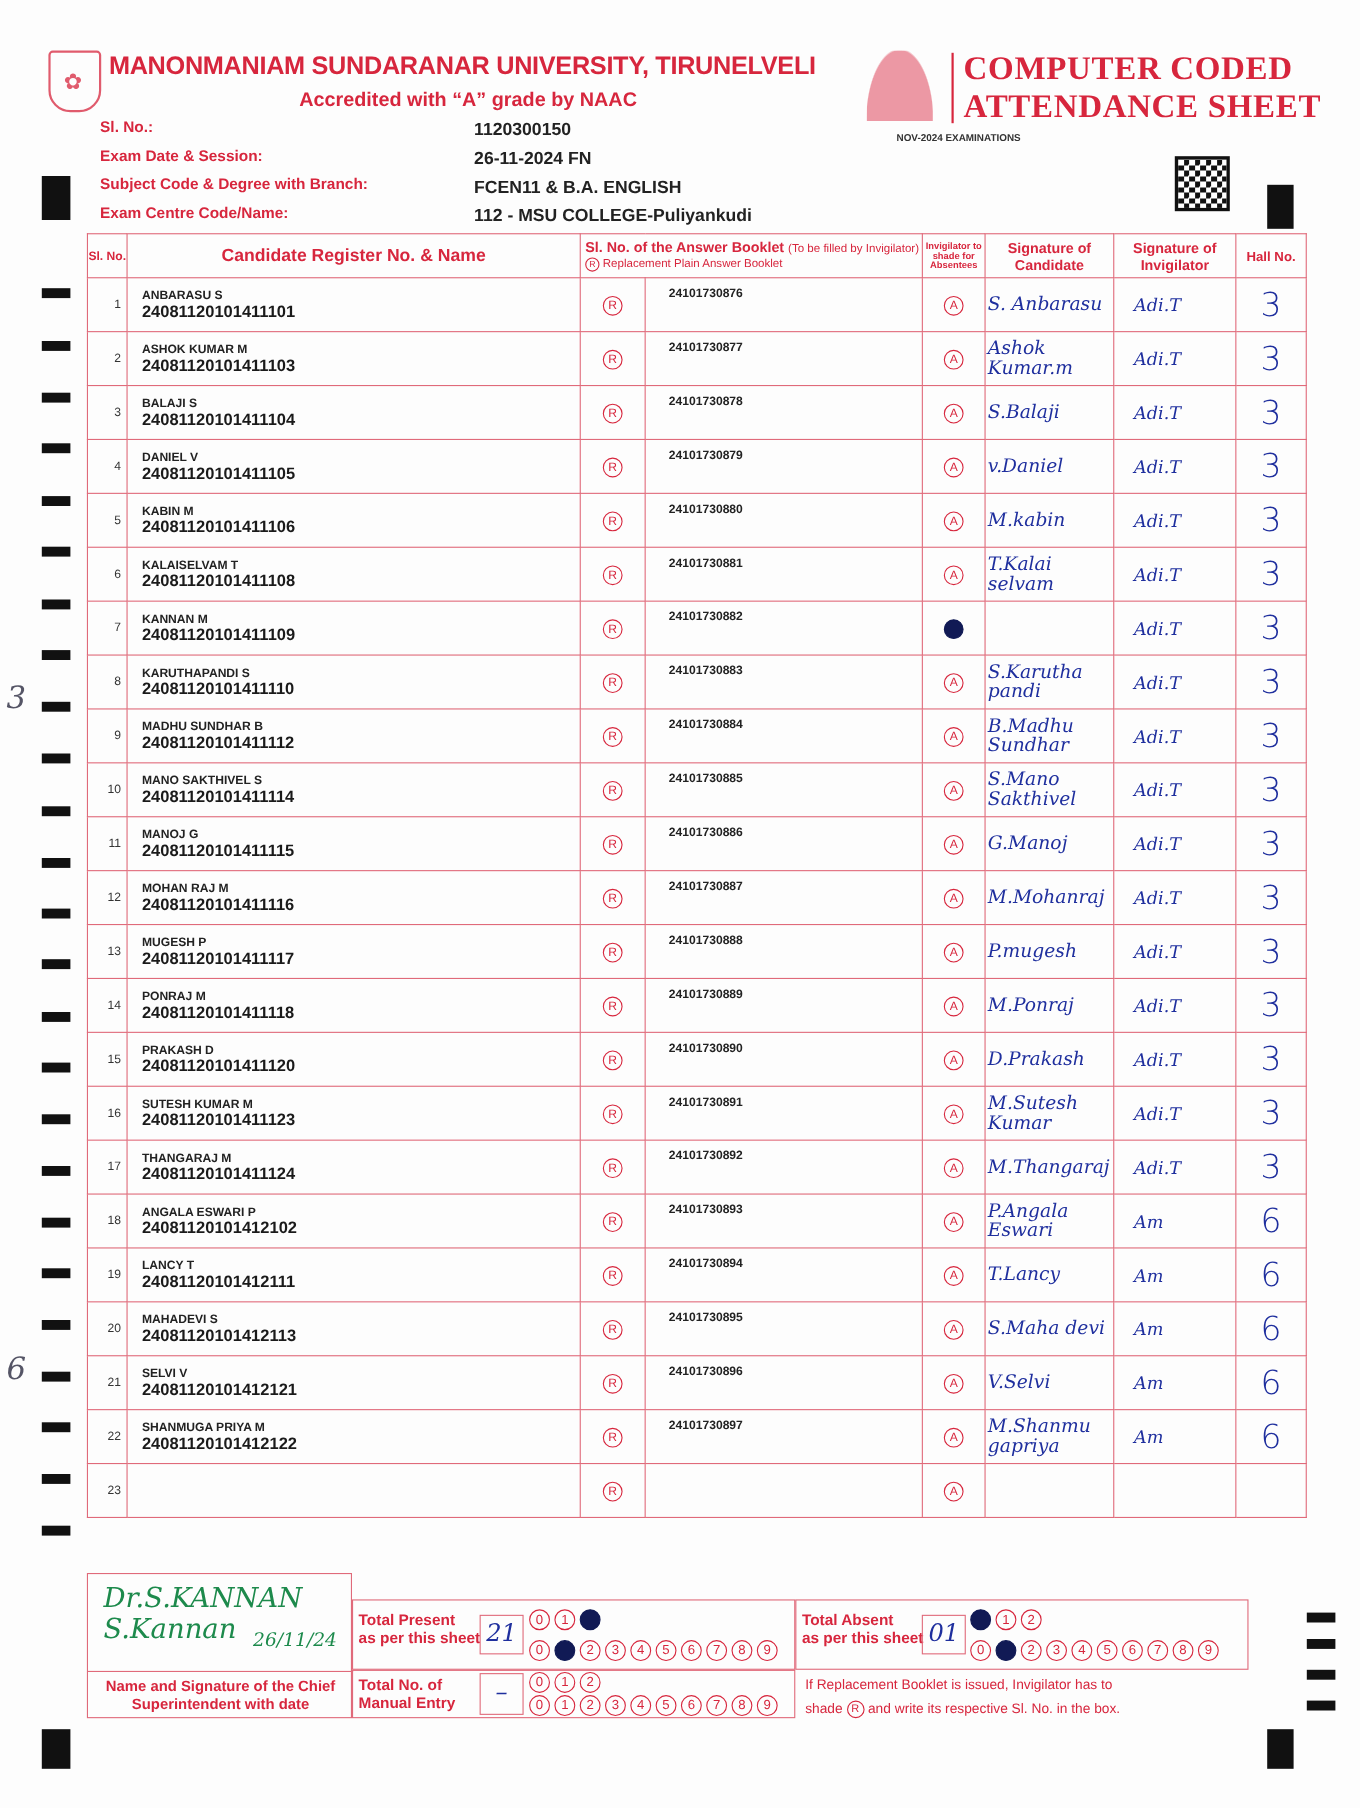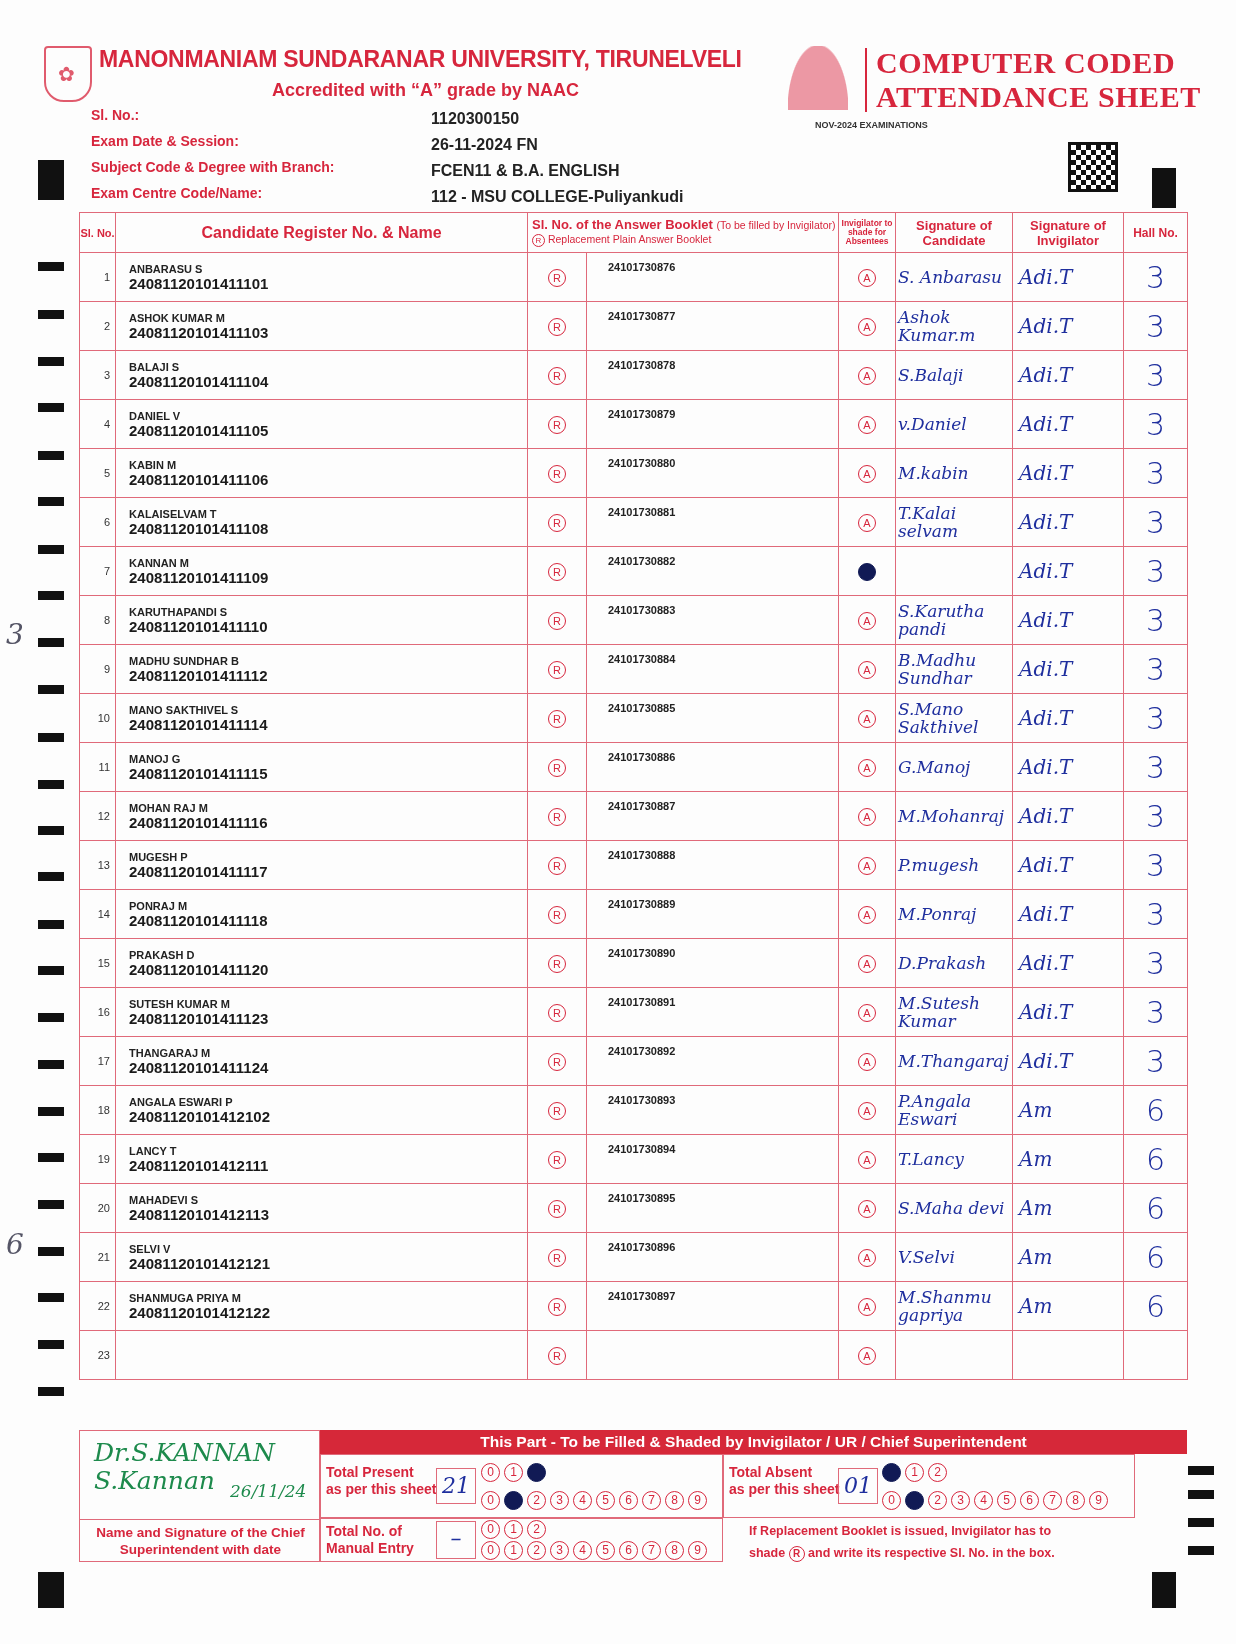"Adi.T" td.inv { font-size: 20px -> 16px; padding-left: 6px -> 18px }
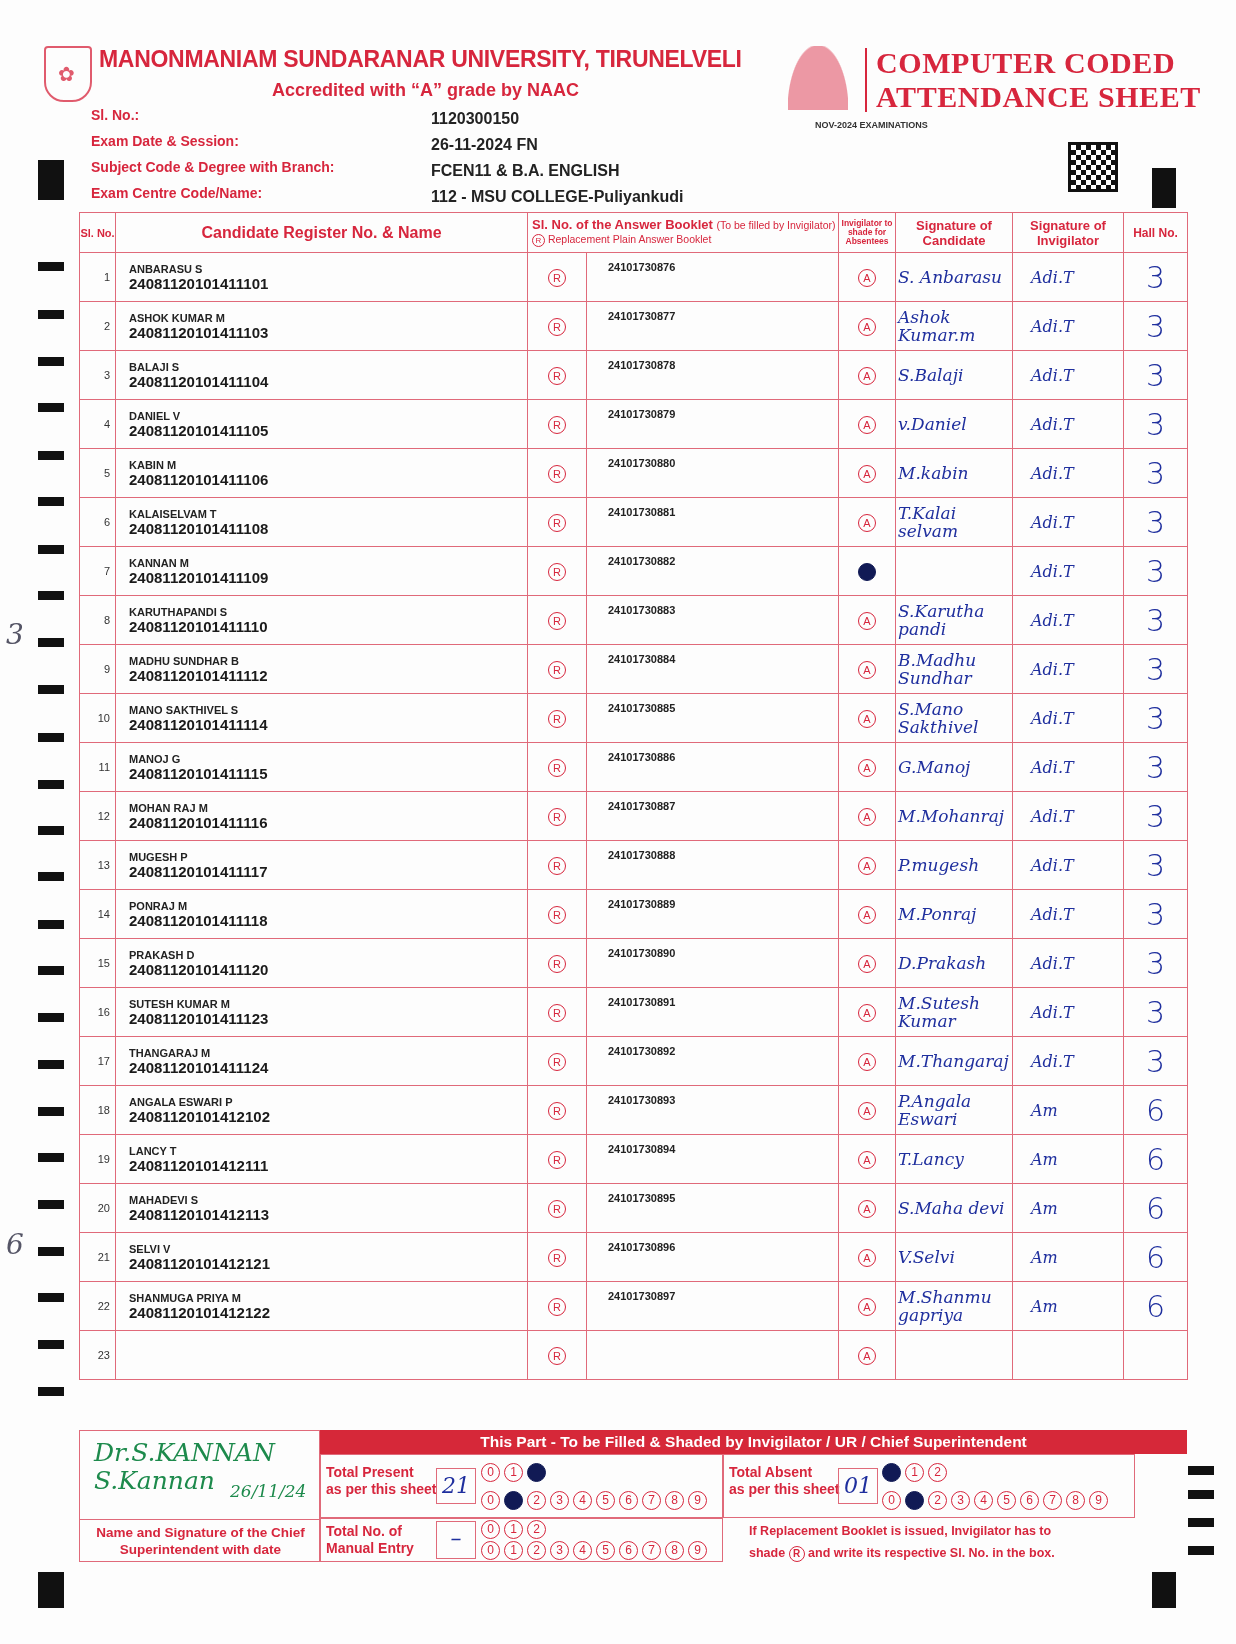"This Part - To be" div.band { html: <div>This Part - To be Filled &amp; Shaded by Invigilator / UR / Chief Superintendent</div> -> none }
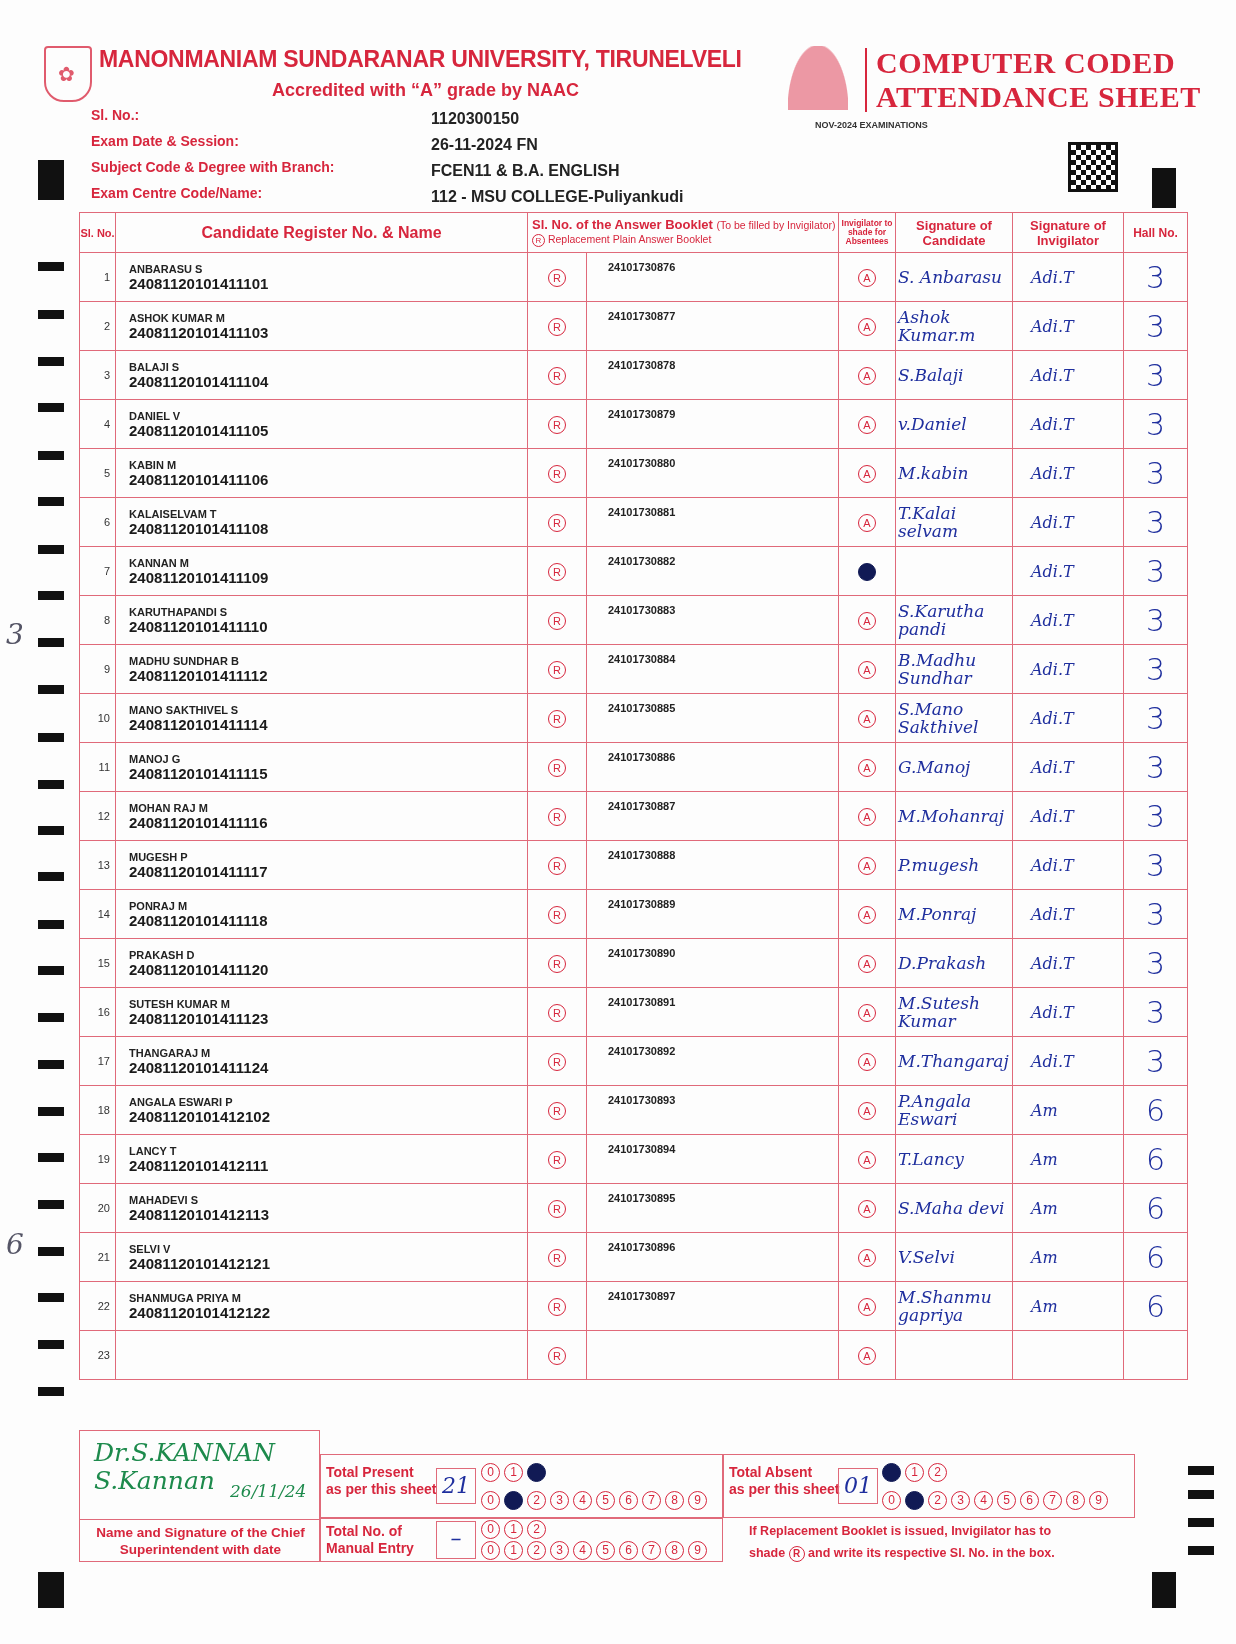"If Replacement Booklet is issued," .note { font-weight: bold -> normal; margin-left: 17px -> none }
